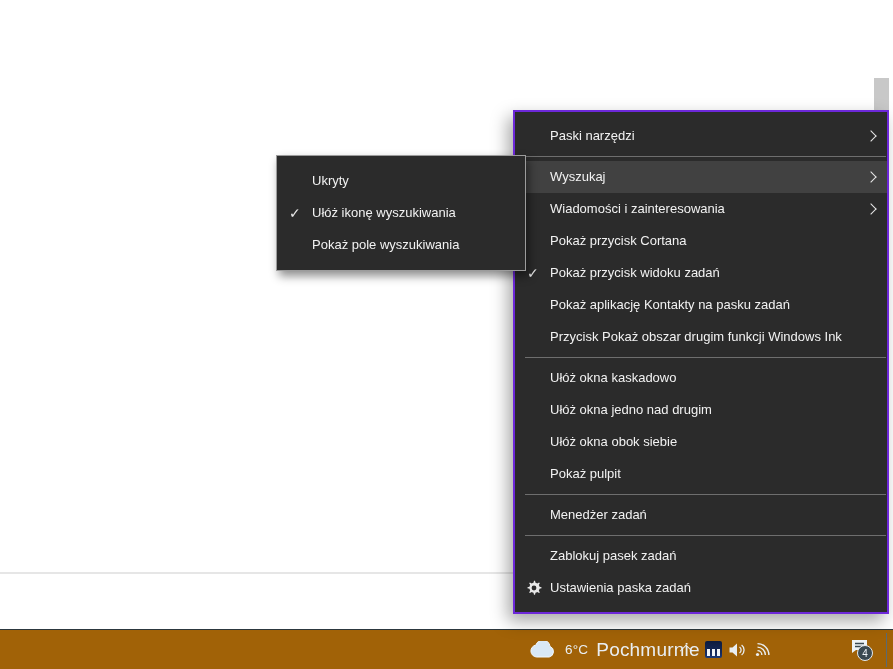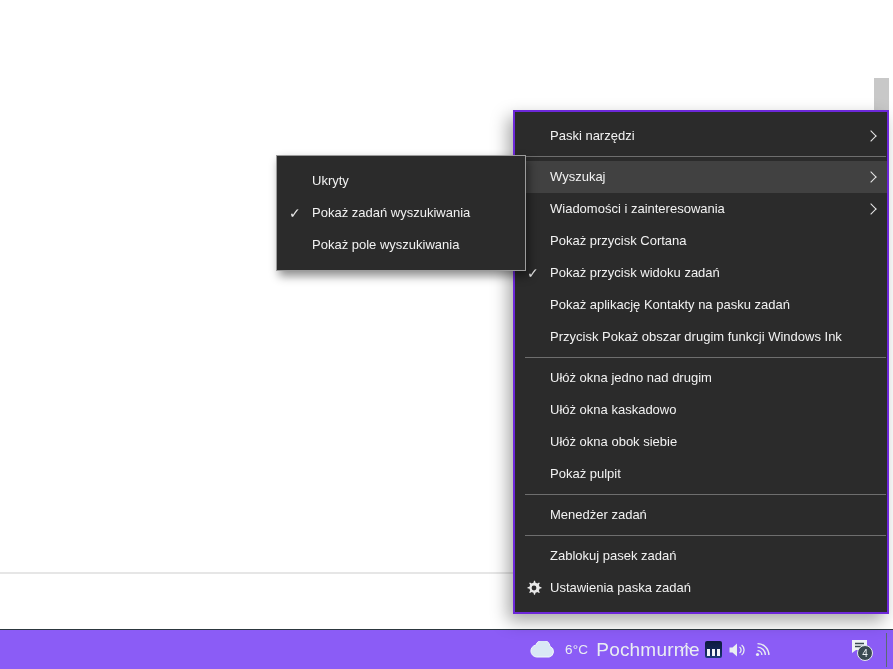"Pokaż zadań wyszukiwania" span { text: Pokaż zadań -> Ułóż ikonę }
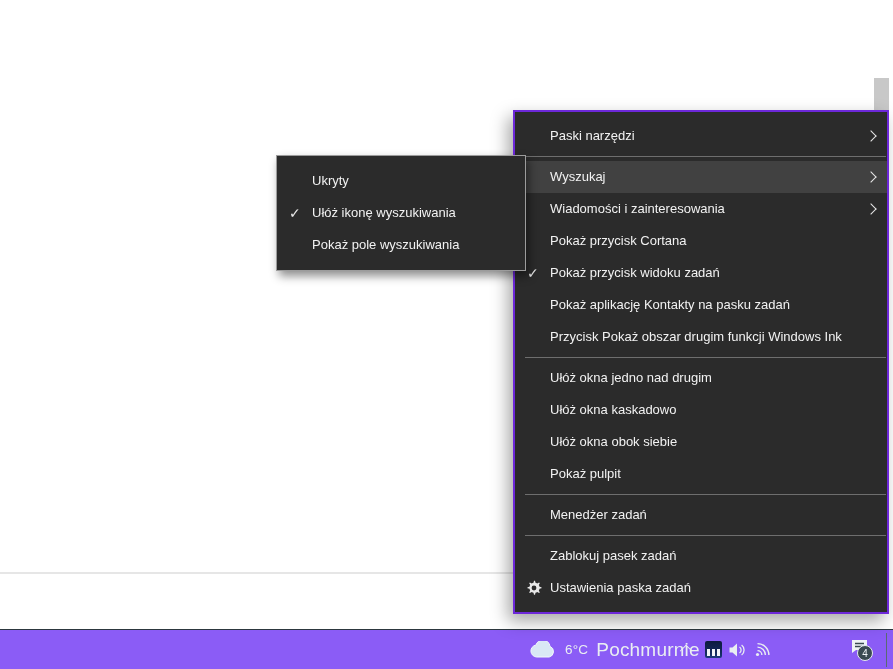"Ułóż okna jedno nad drugim" div.row { order: before "Ułóż okna kaskadowo" -> after "Ułóż okna kaskadowo" }
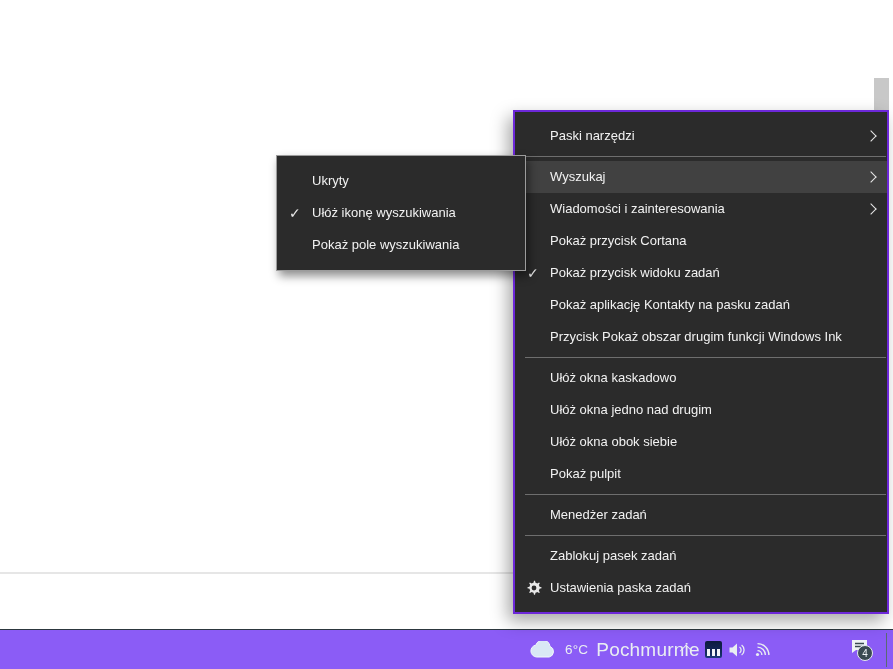"6°C" .taskbar { background: #8b5cf6 -> #a16207 }
